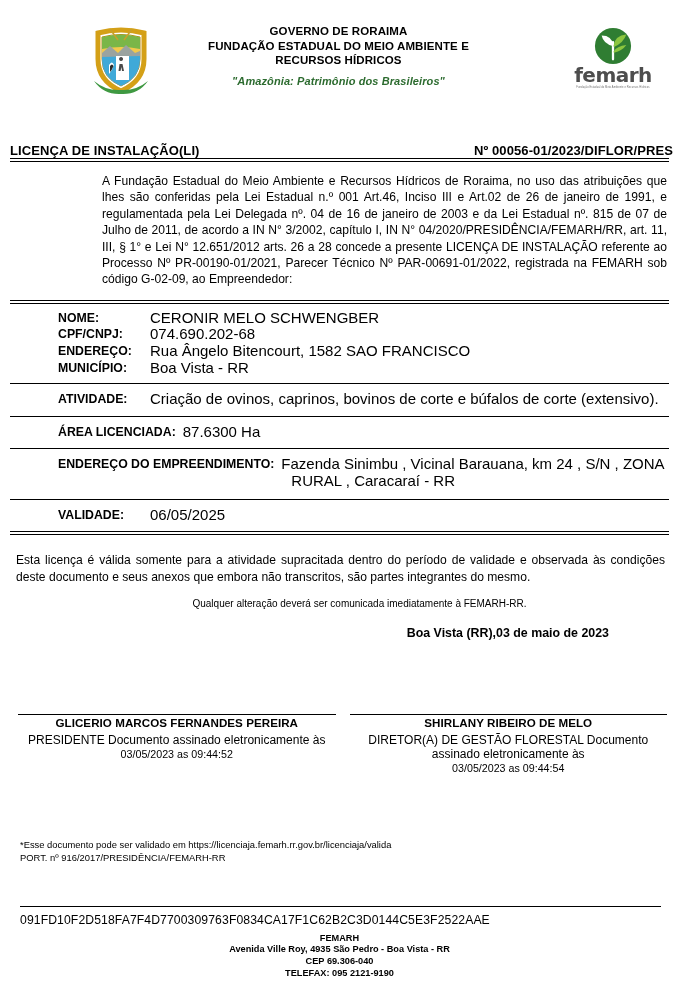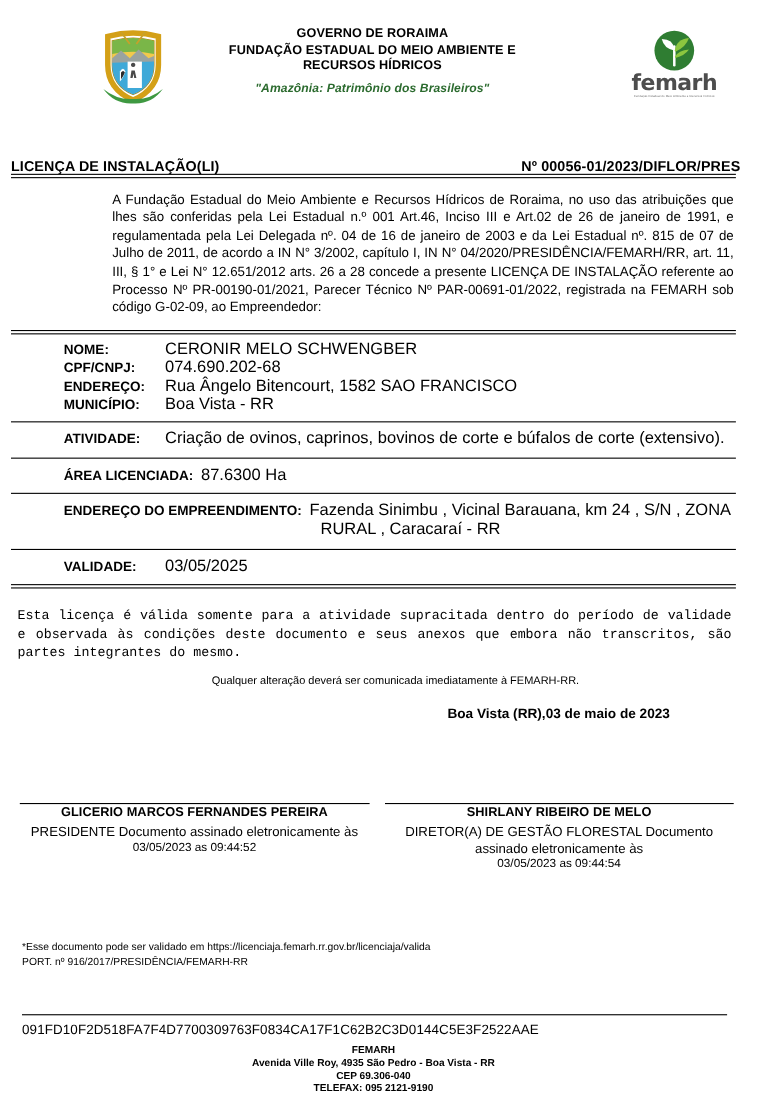"03/05/2025" span.field-value { text: 03/05/2025 -> 06/05/2025 }
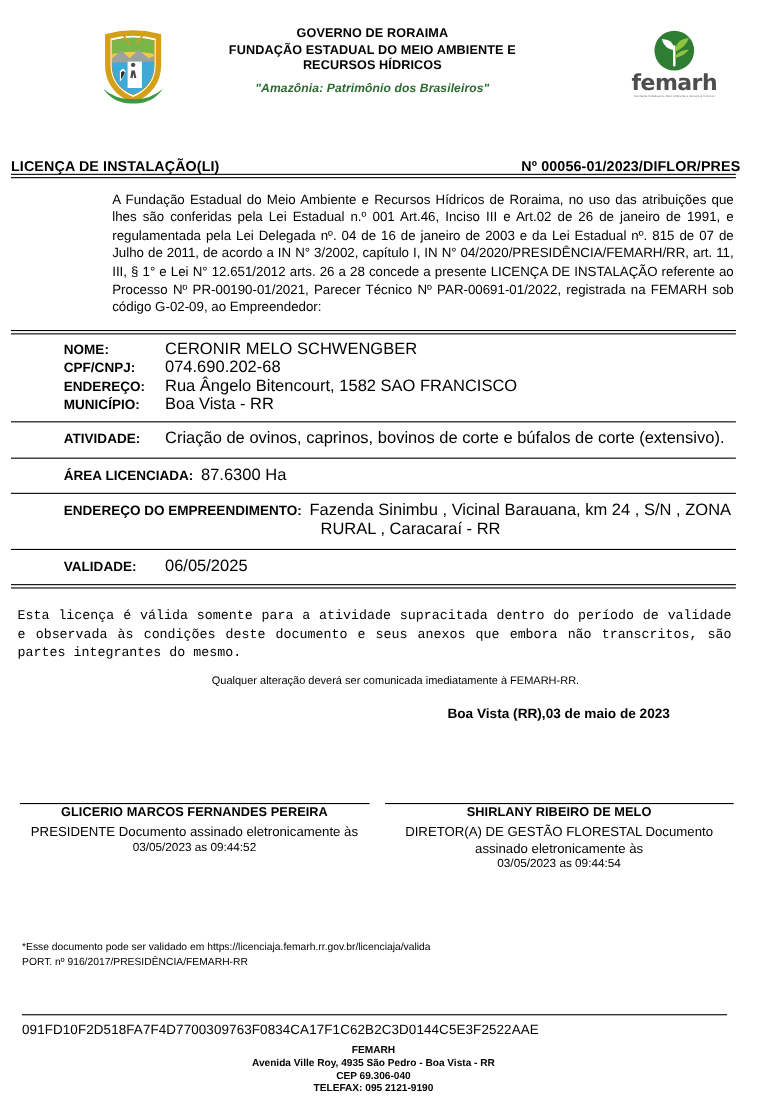"Esta licença é válida somente" .closing { font-family: Liberation Mono, monospace -> none }
